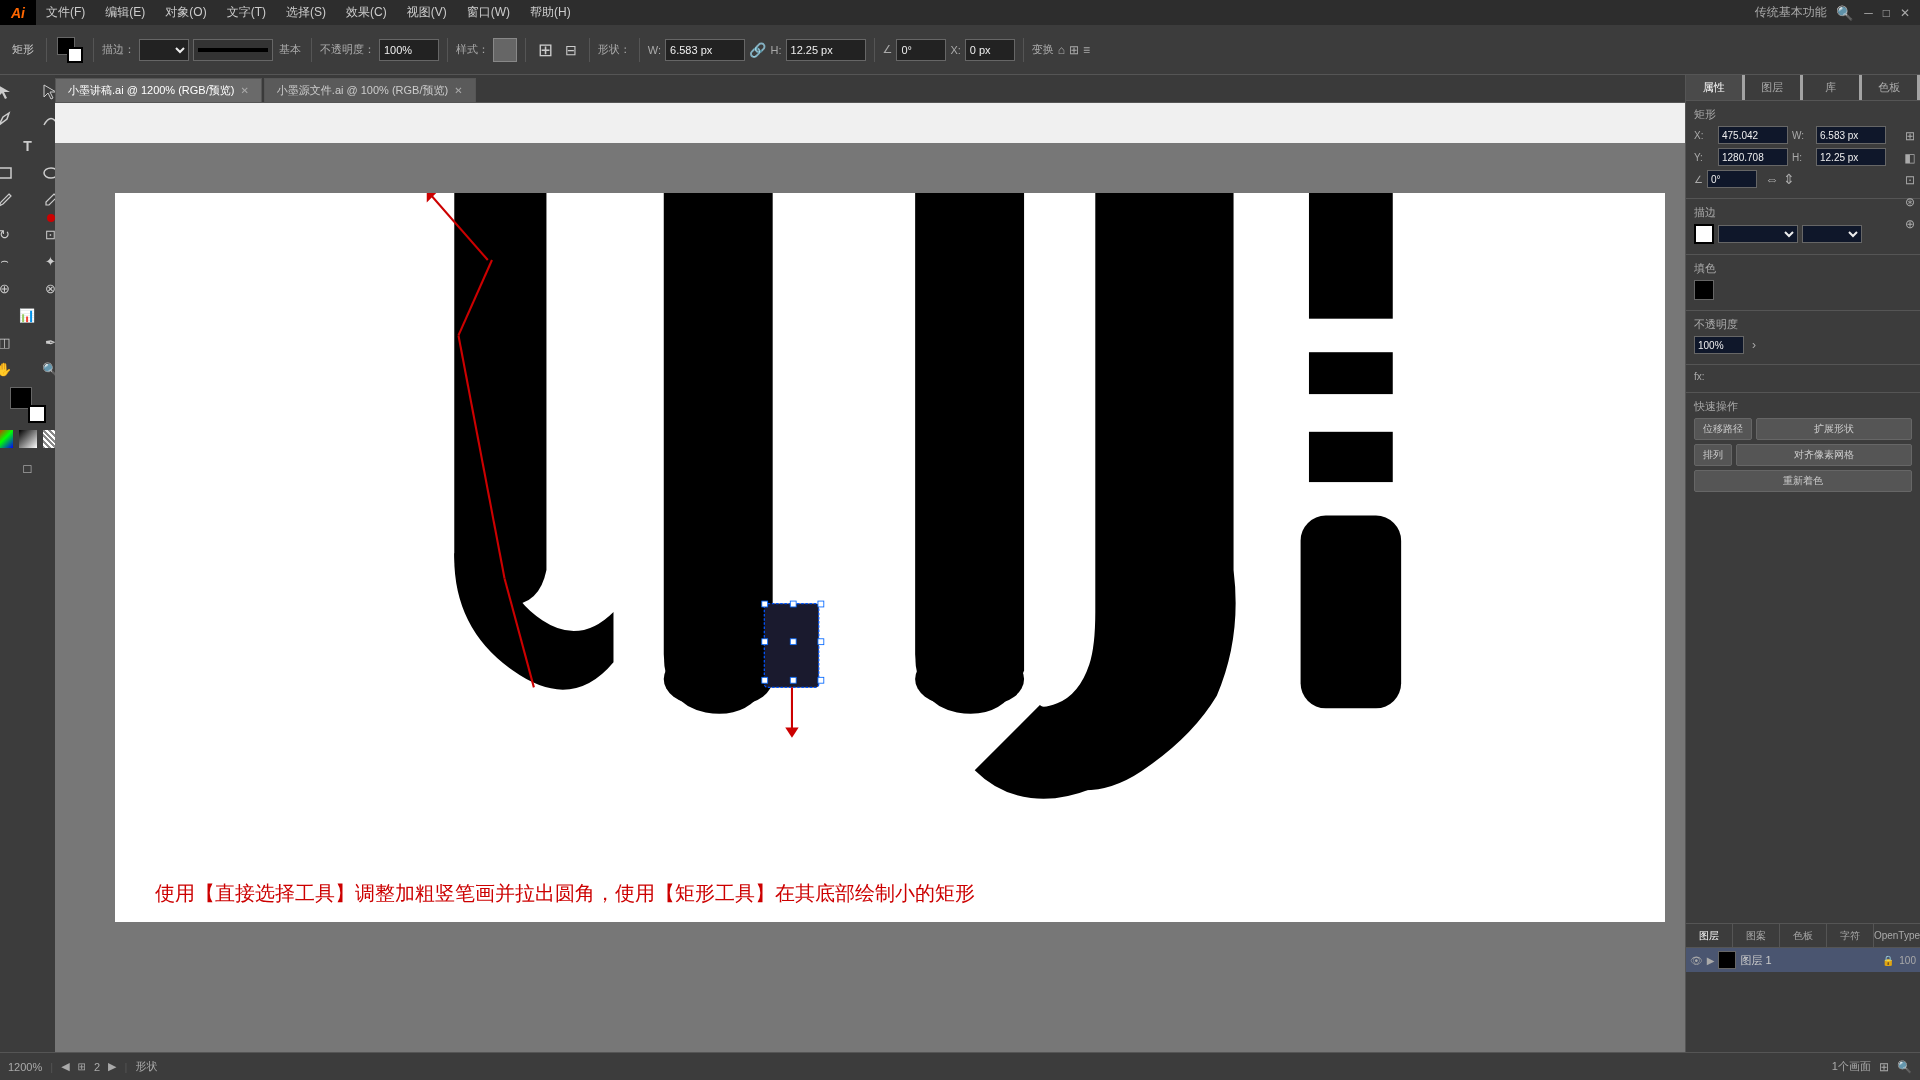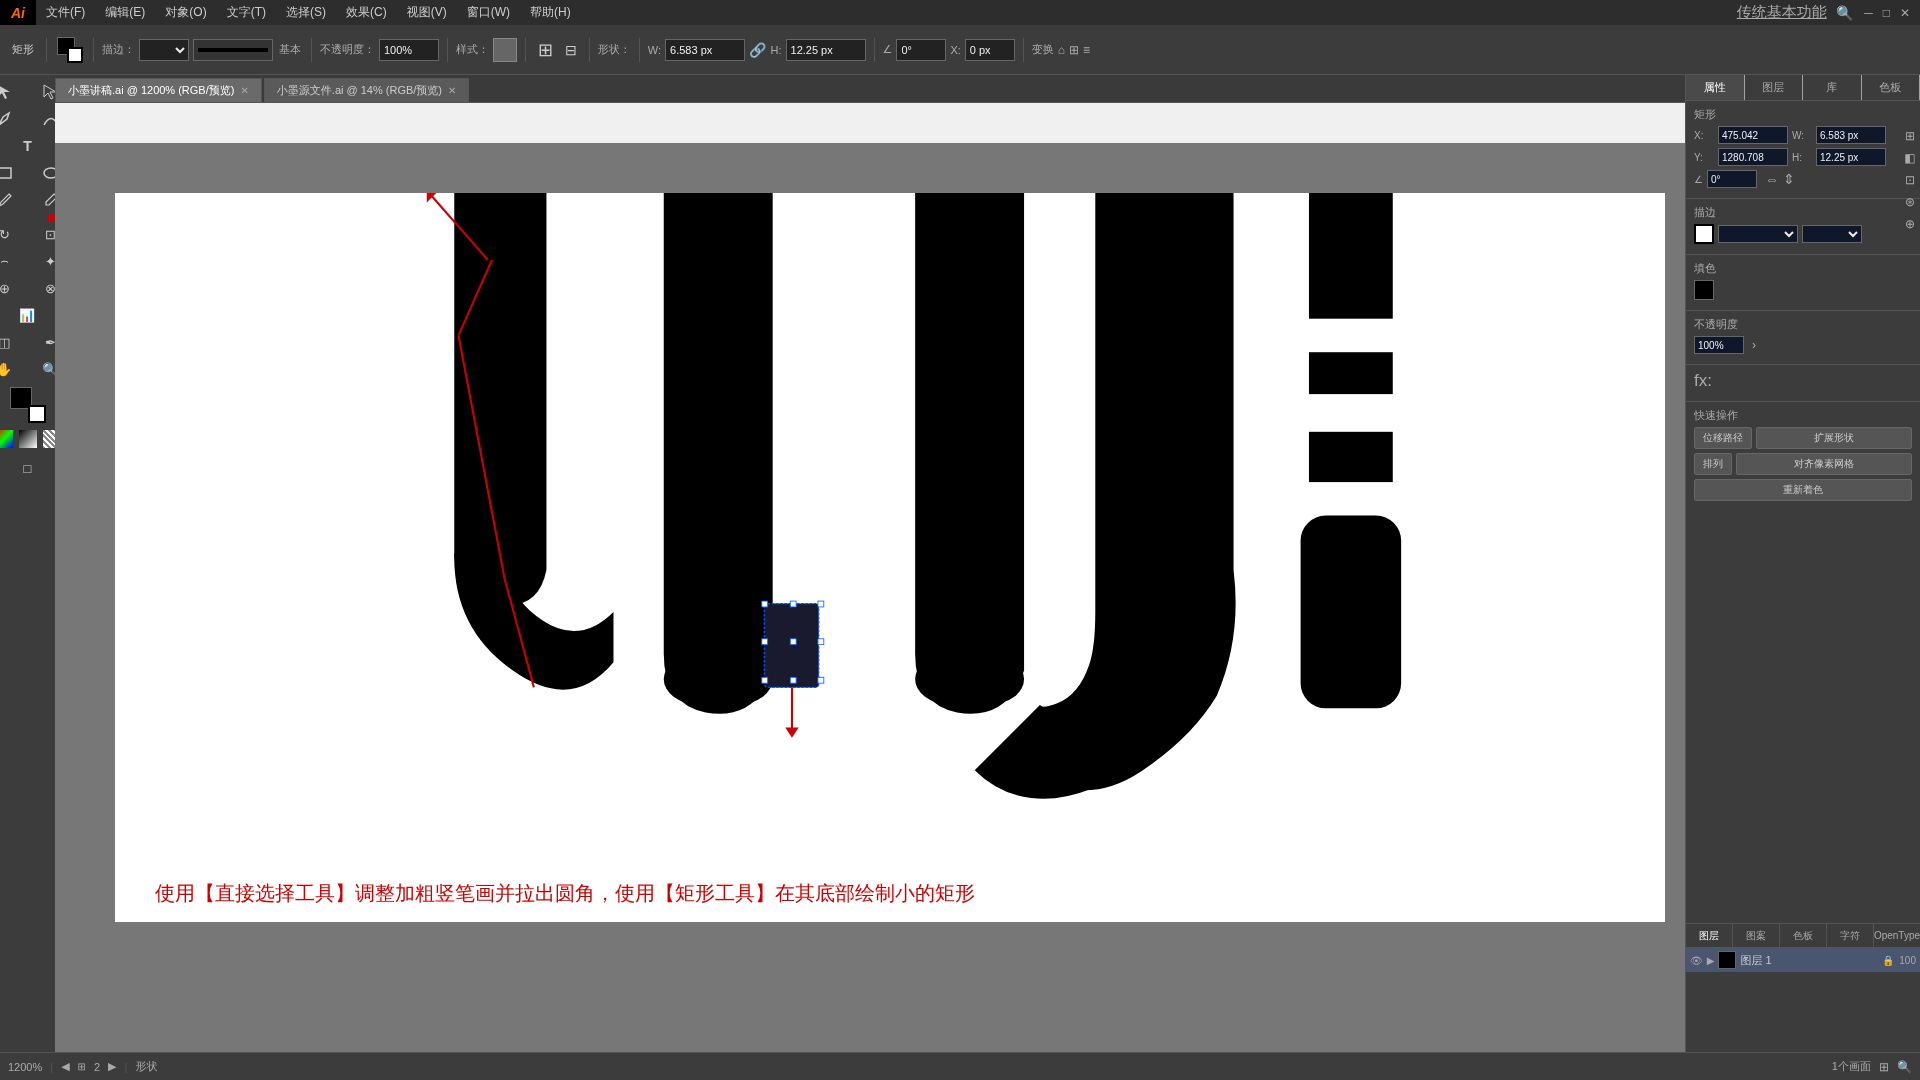"传统基本功能" span { font-size: 15px -> 12px; text-decoration: underline -> none }
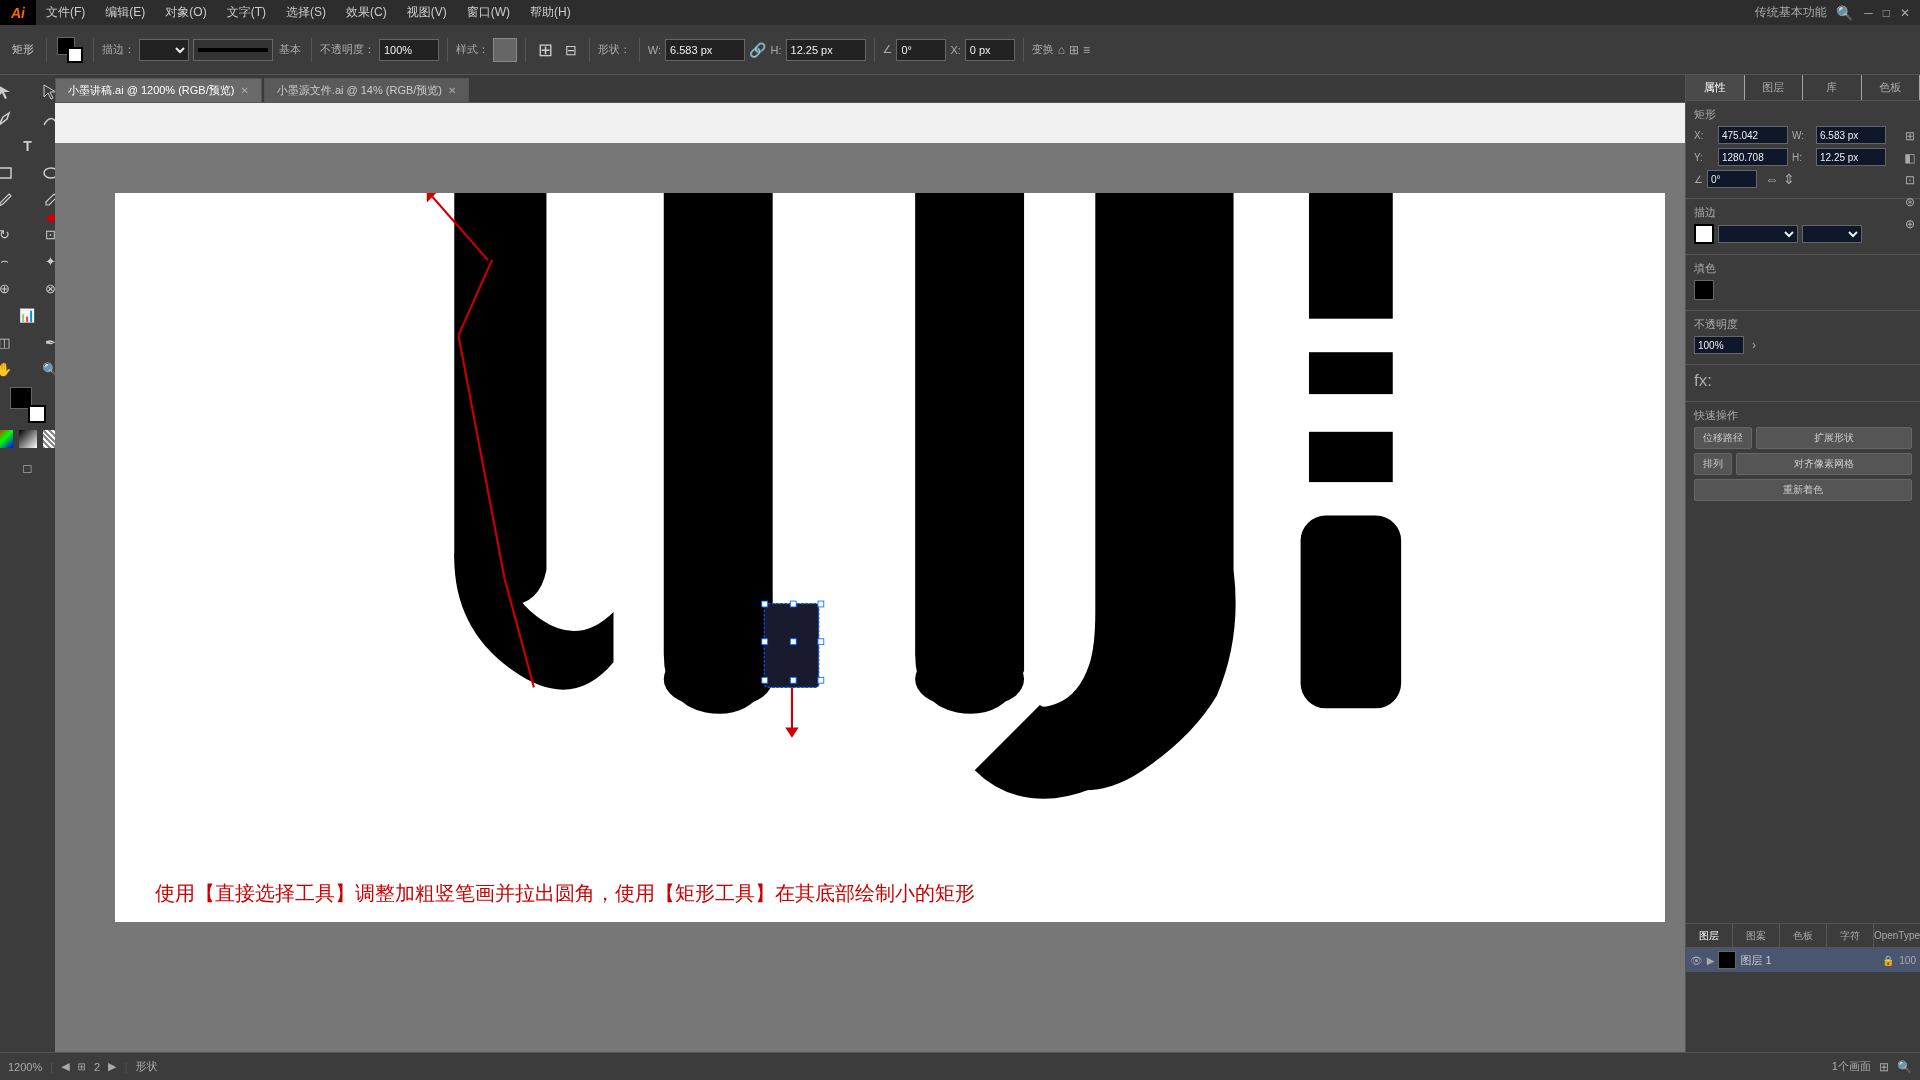"小墨源文件.ai @ 14% (RGB/预览)" span { text: 14% -> 100% }
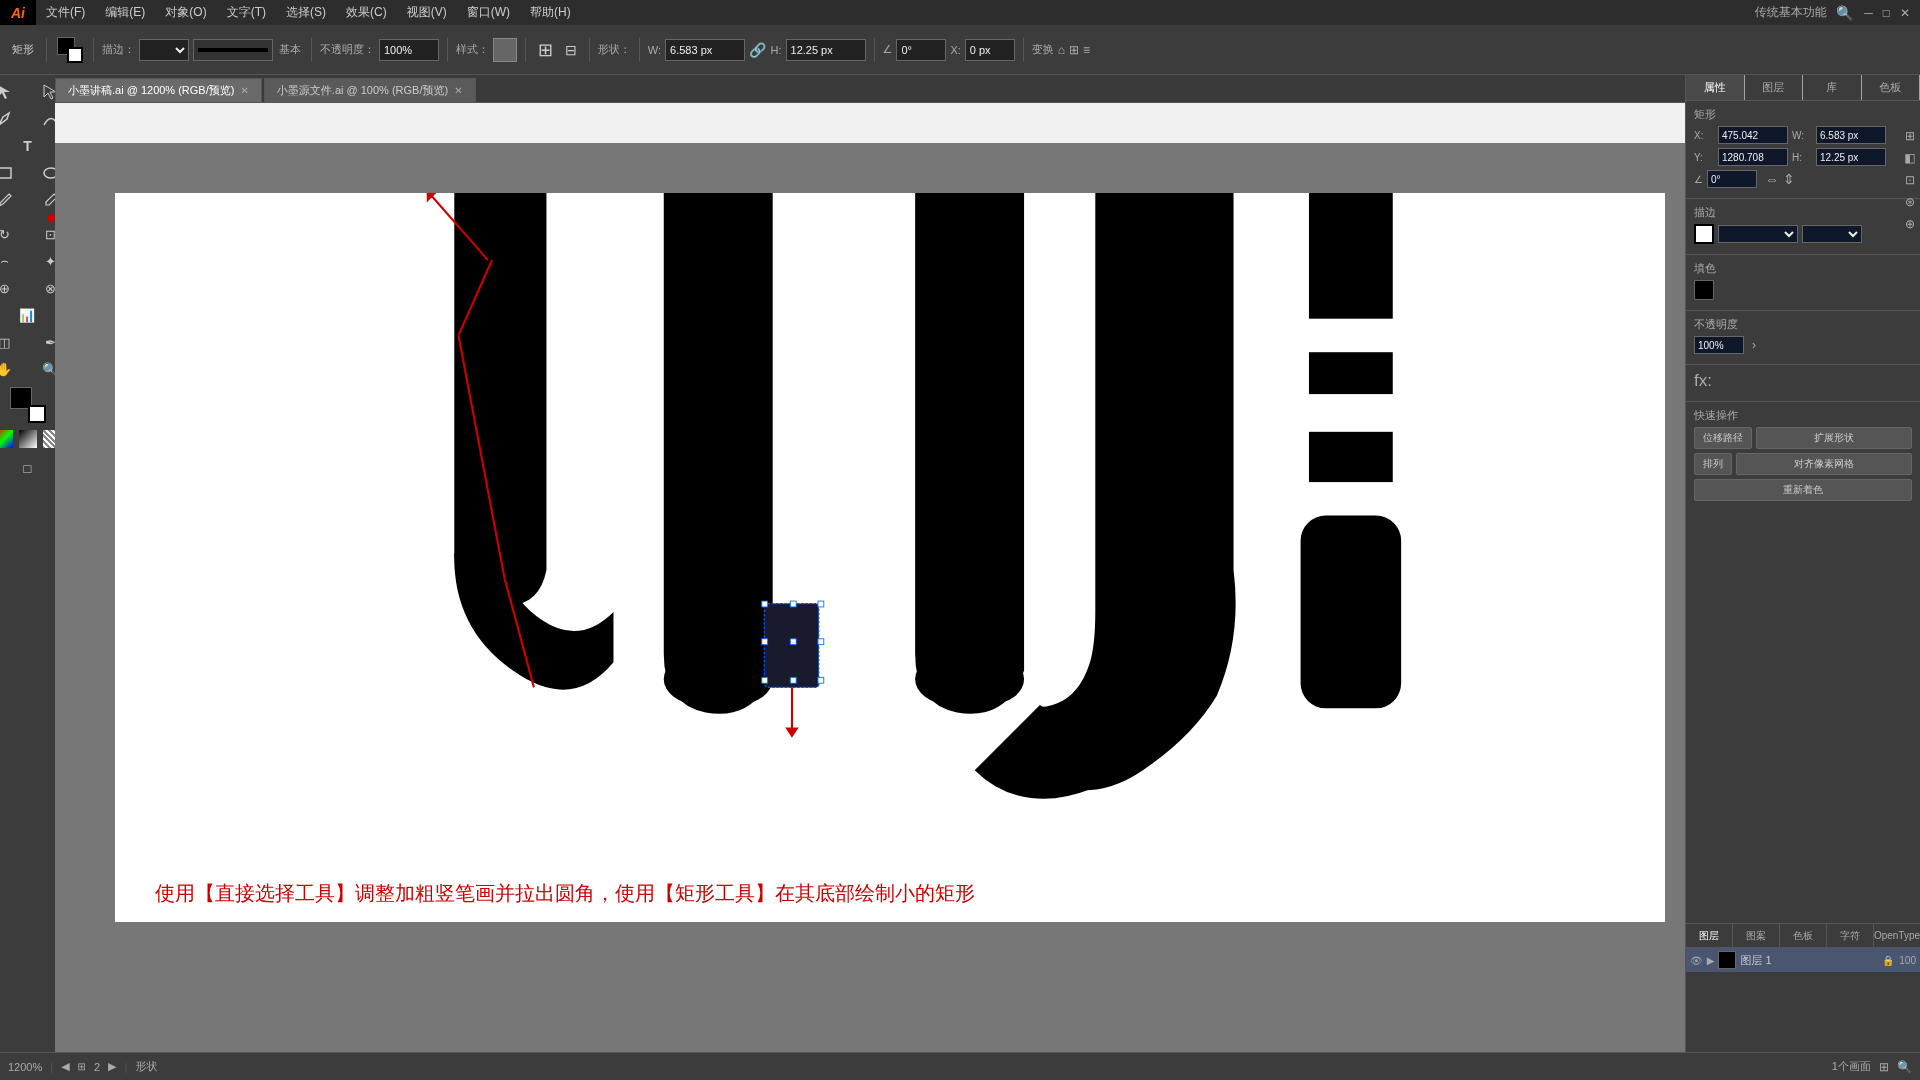"属性" .rp-tab { border-right: 1px solid #a3a3a3 -> 3px solid #a3a3a3 }
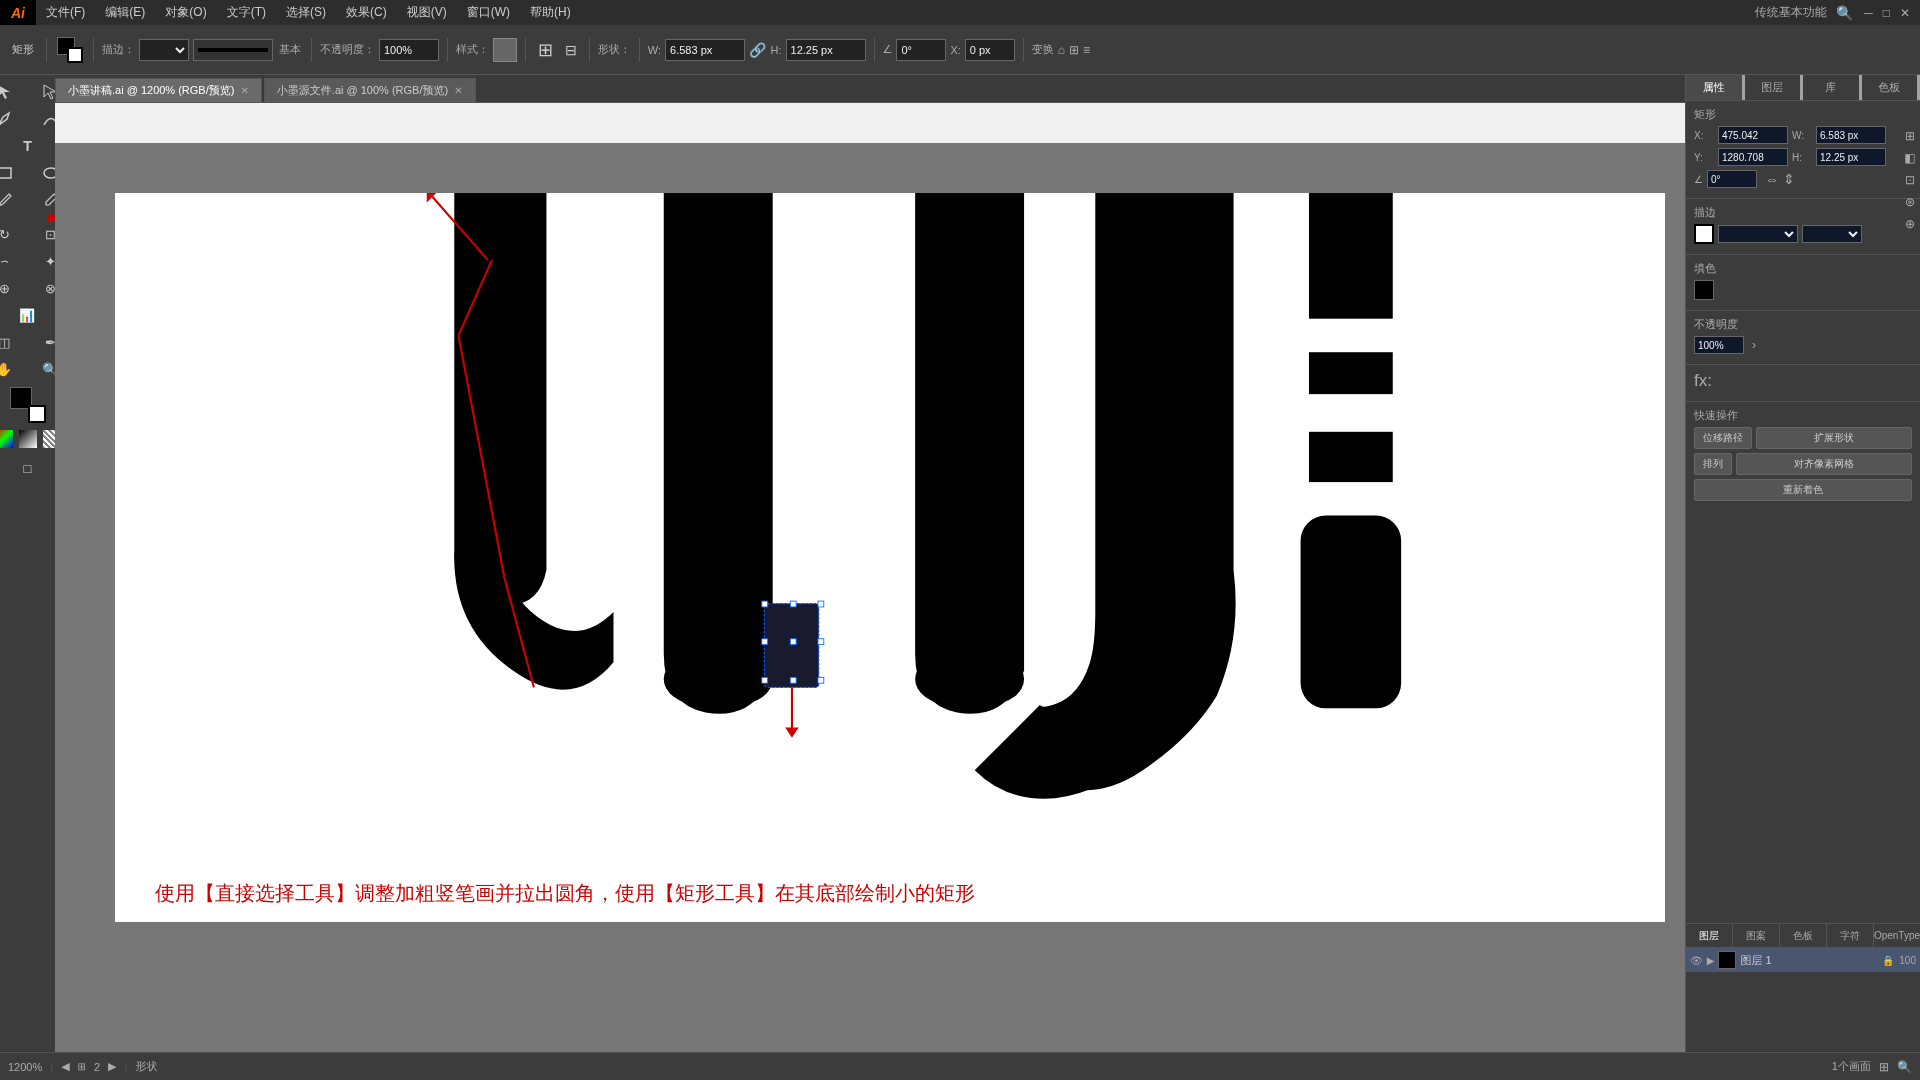"fx:" span { font-size: 17px -> 10px }
